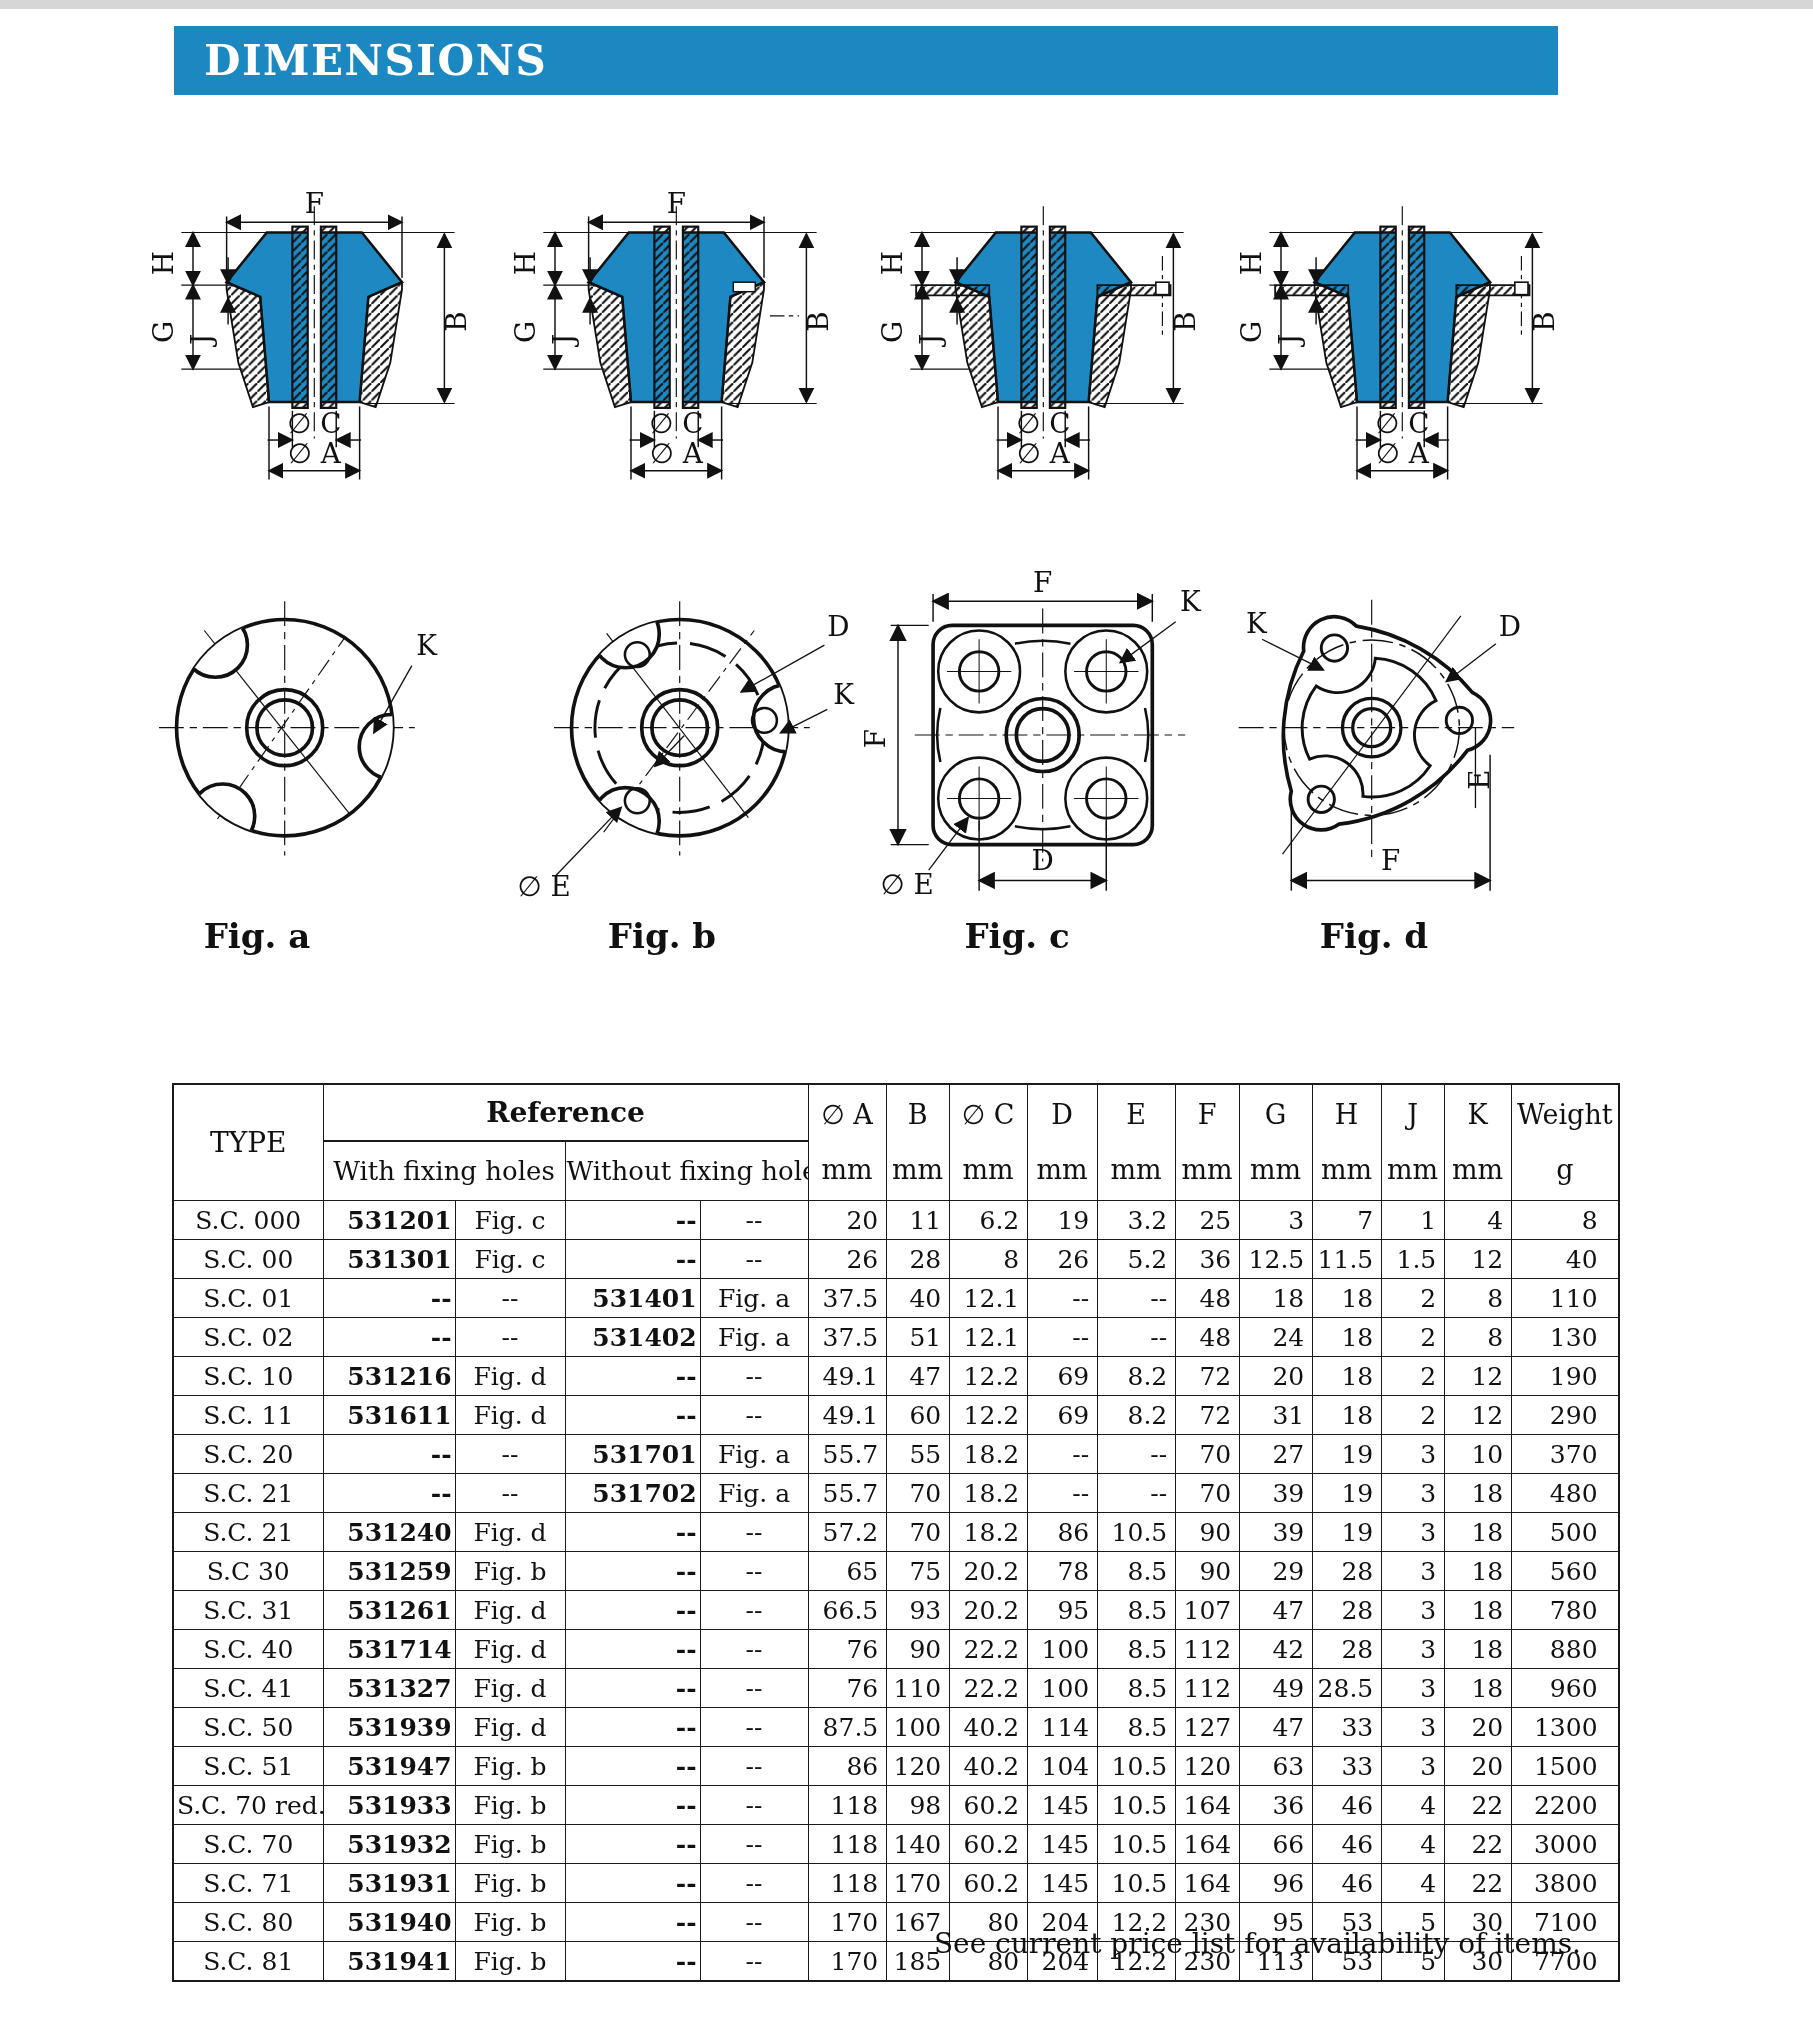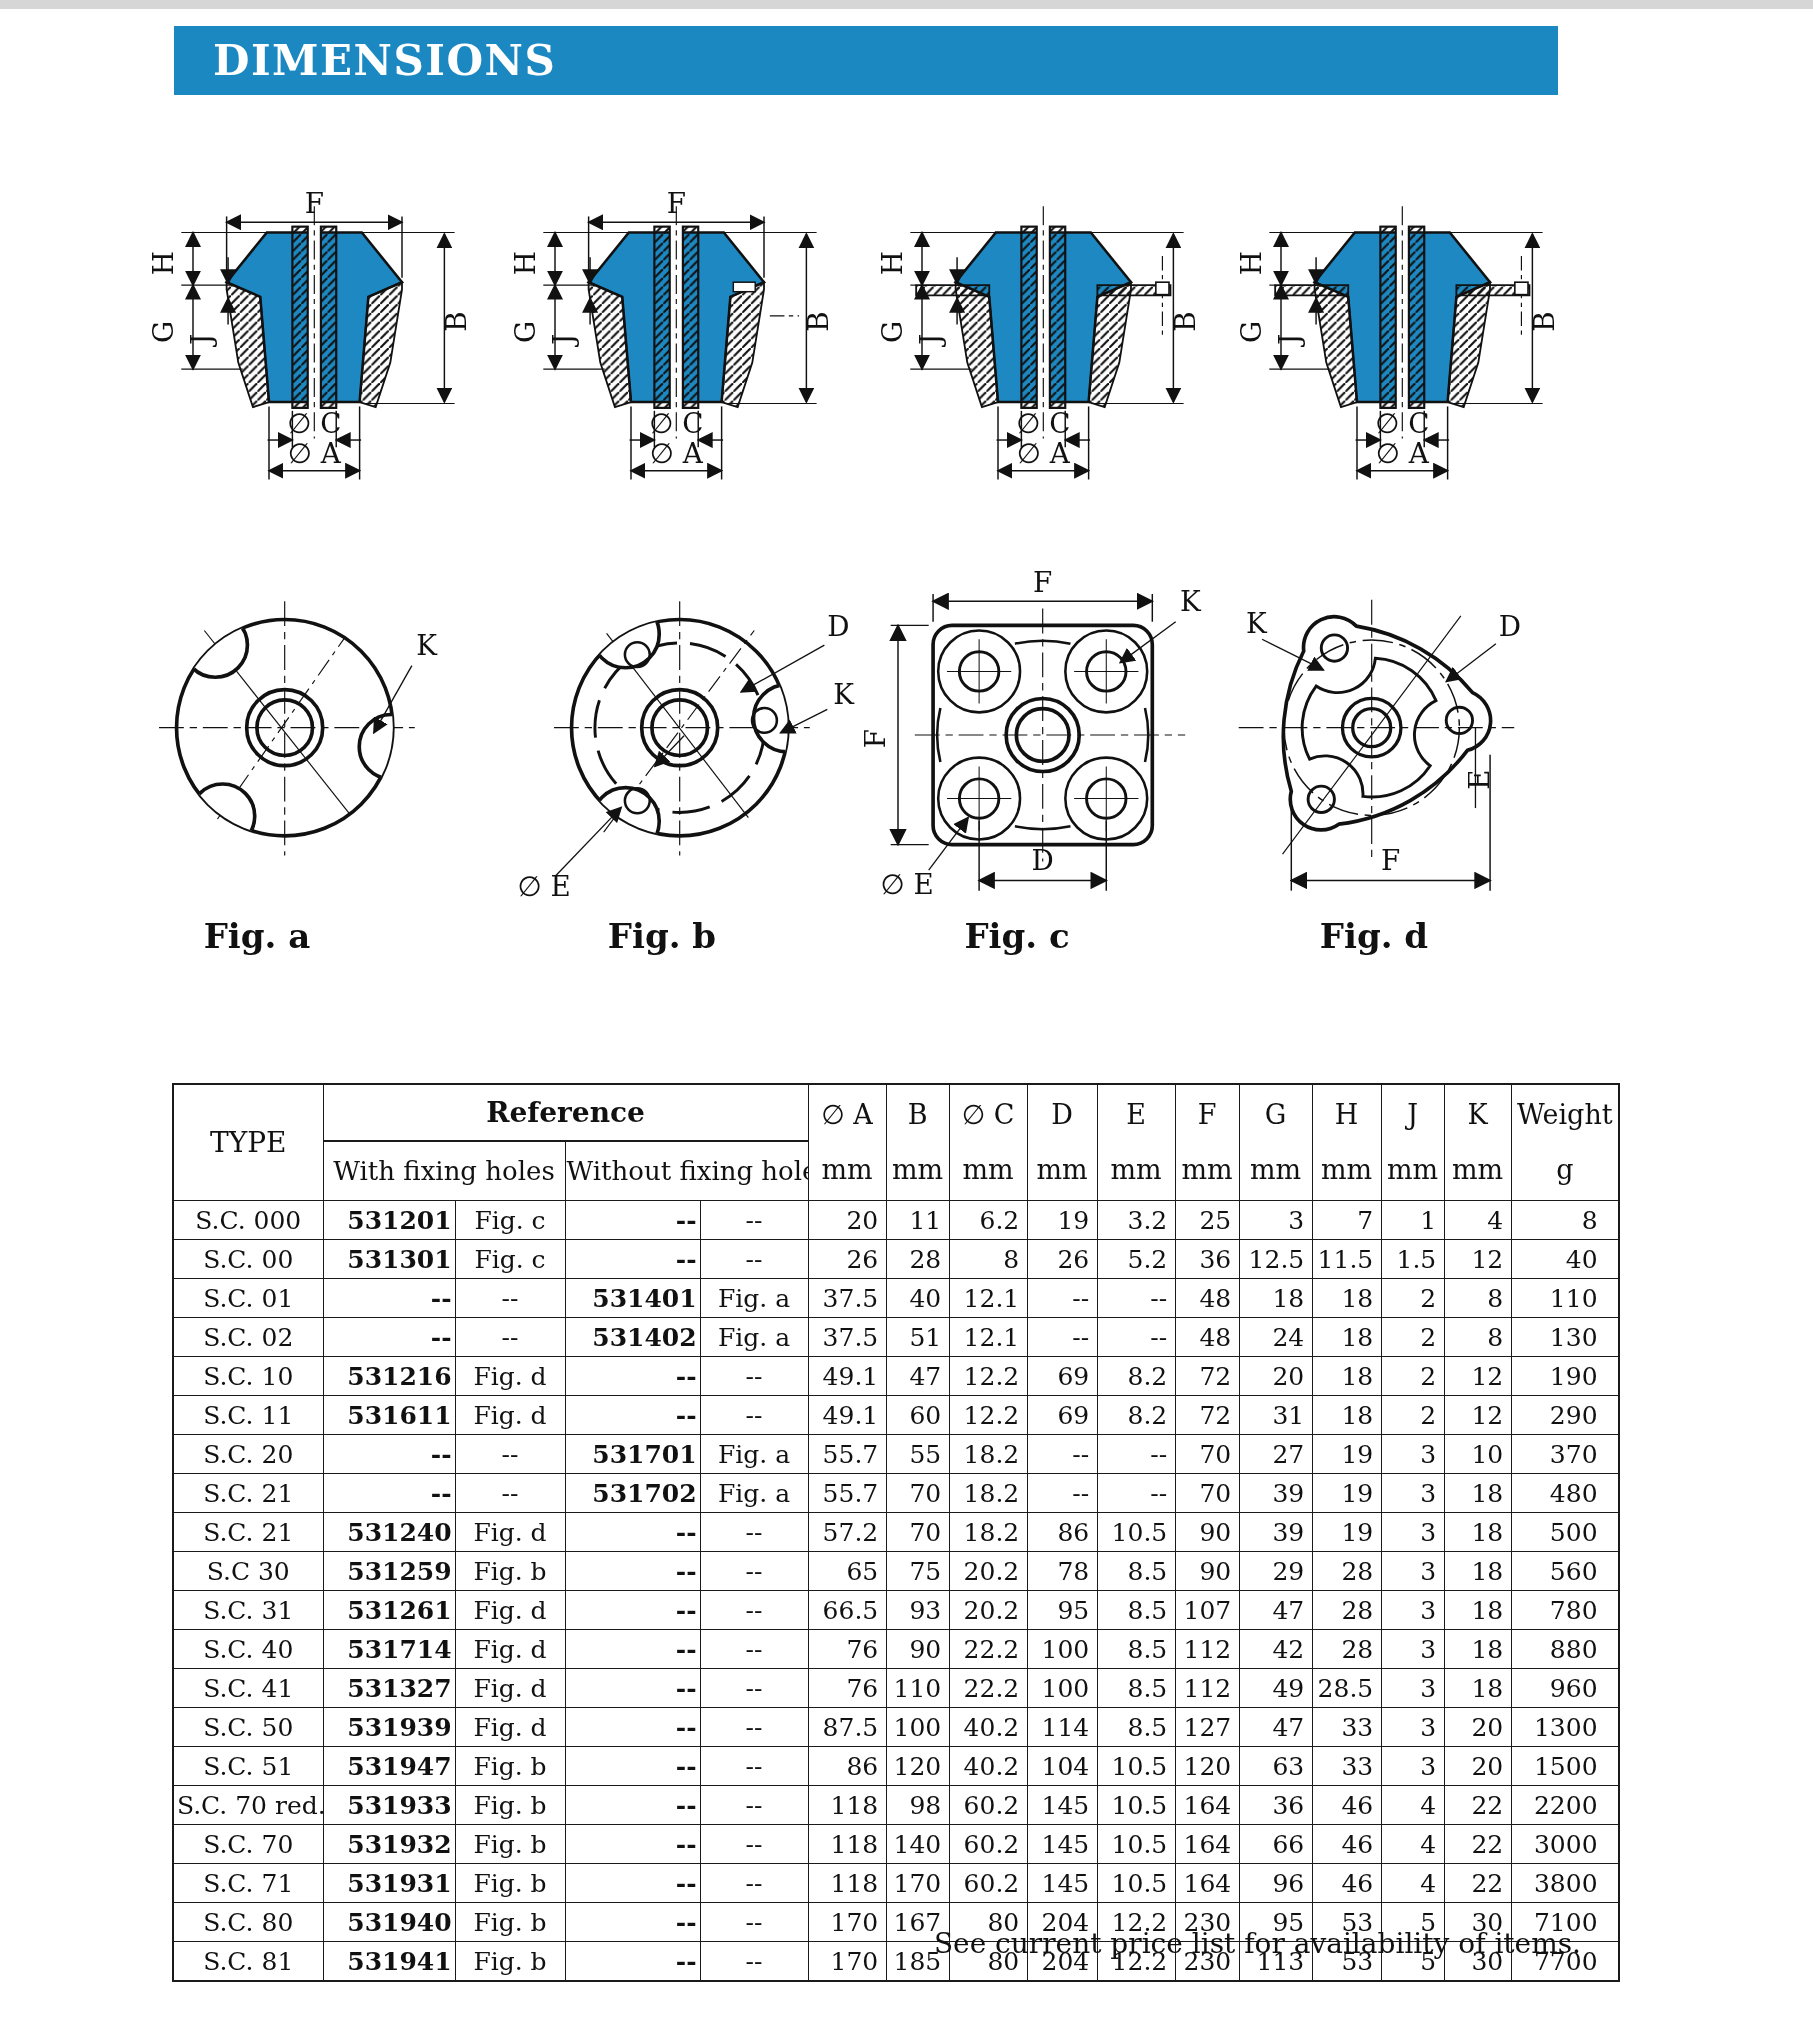"DIMENSIONS" .titlebar span { padding-left: 39px -> 30px }
